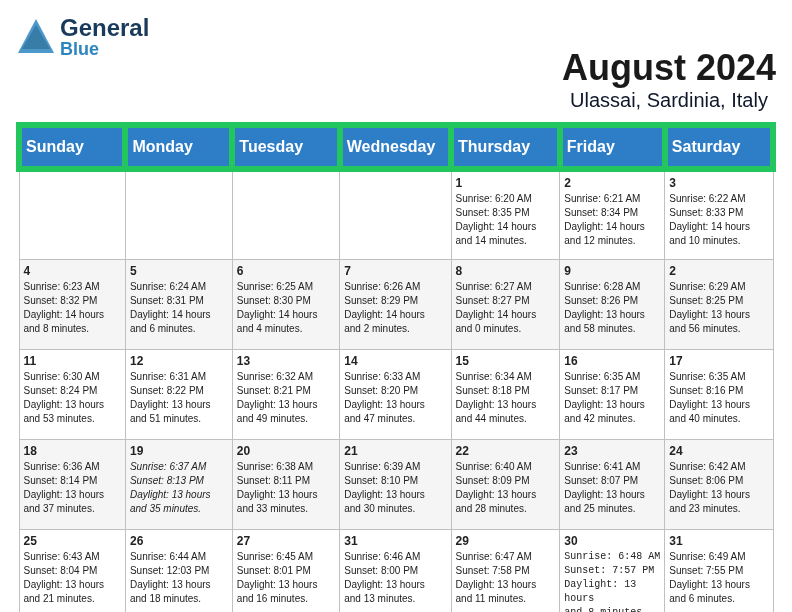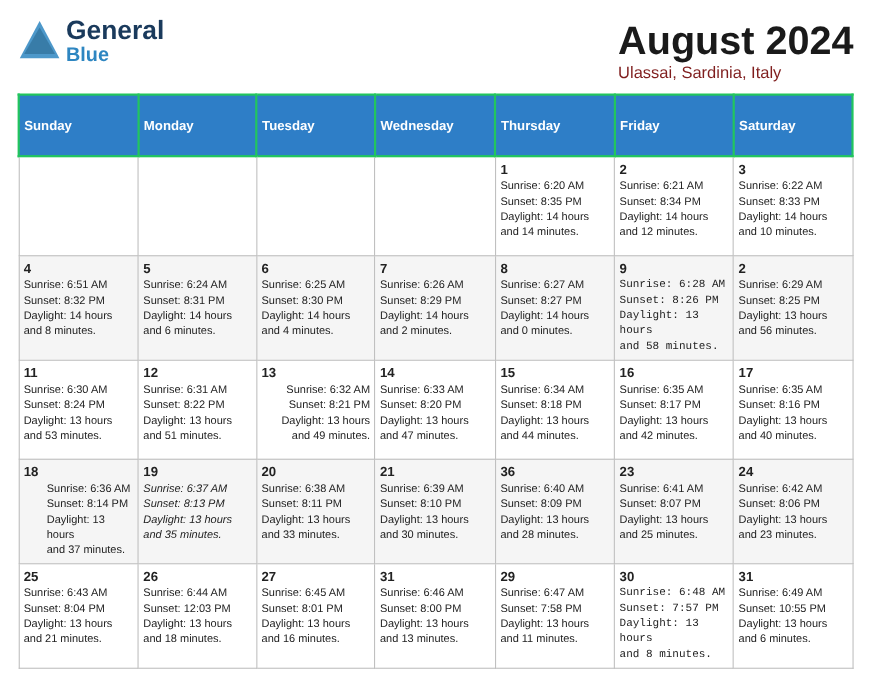"August 2024" .title-area { margin-top: none -> 31px; text-align: left -> center }
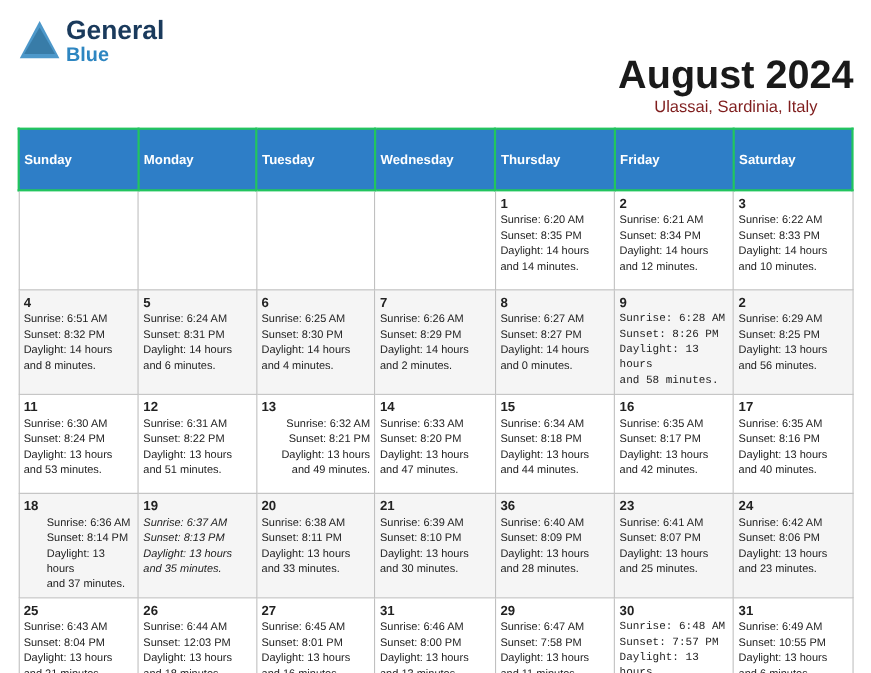"Ulassai, Sardinia, Italy" .location { color: #7f1d1d -> #0f172a; font-size: 15px -> 20px }
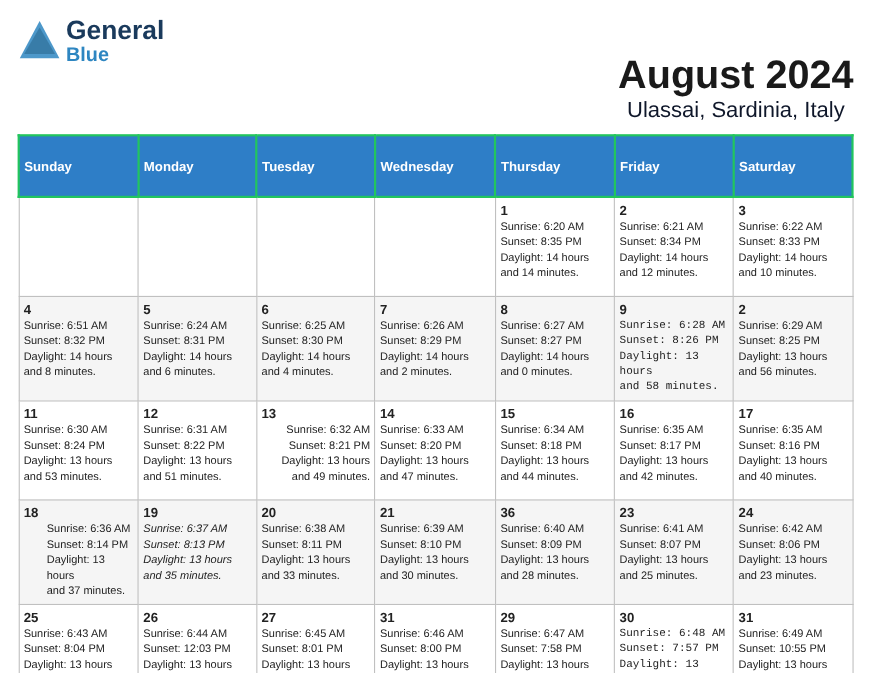"Sunday" .calendar thead tr th { border: 2px solid #22c55e -> 6px solid #22c55e; font-size: 12px -> 16px; padding: 20px 4px -> 10px 4px }
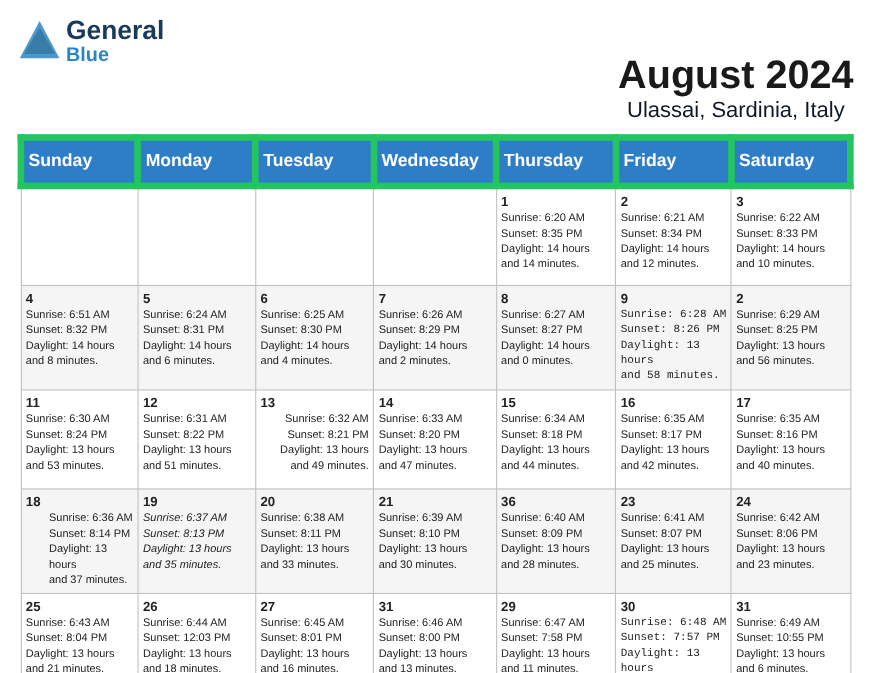"Sunrise: 6:51 AM" div.day-info { text: 6:51 -> 6:23 }
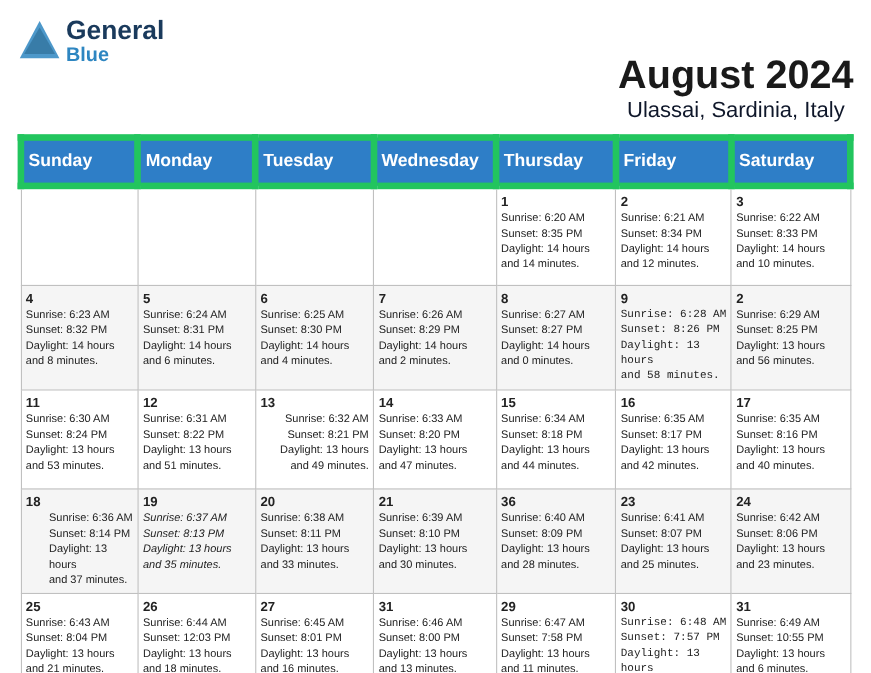"Sunrise: 6:28 AM" div.day-info { font-family: Liberation Mono, monospace -> none }
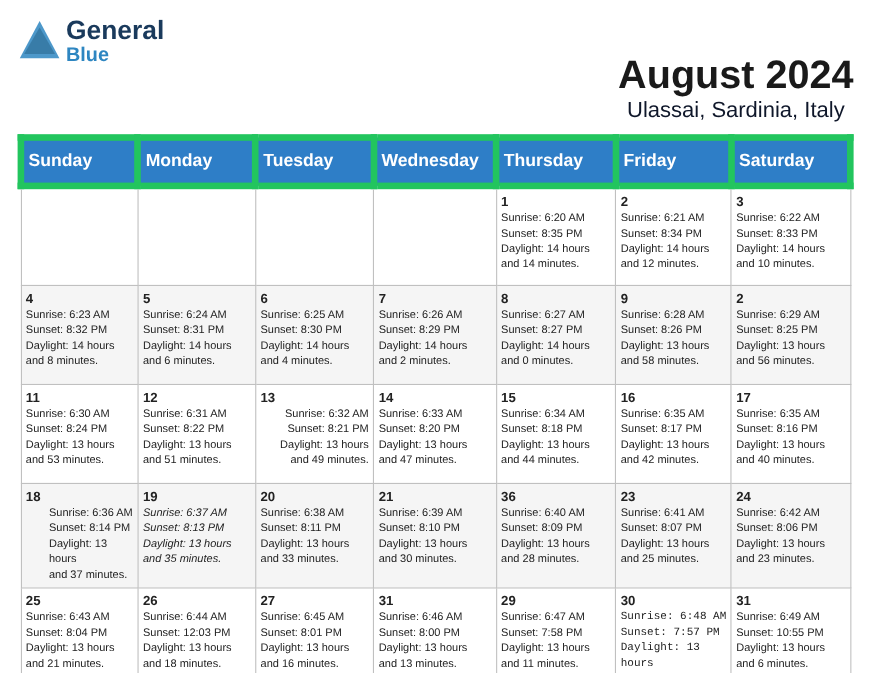"Sunrise: 6:32 AM" div.day-info { text-align: right -> none }
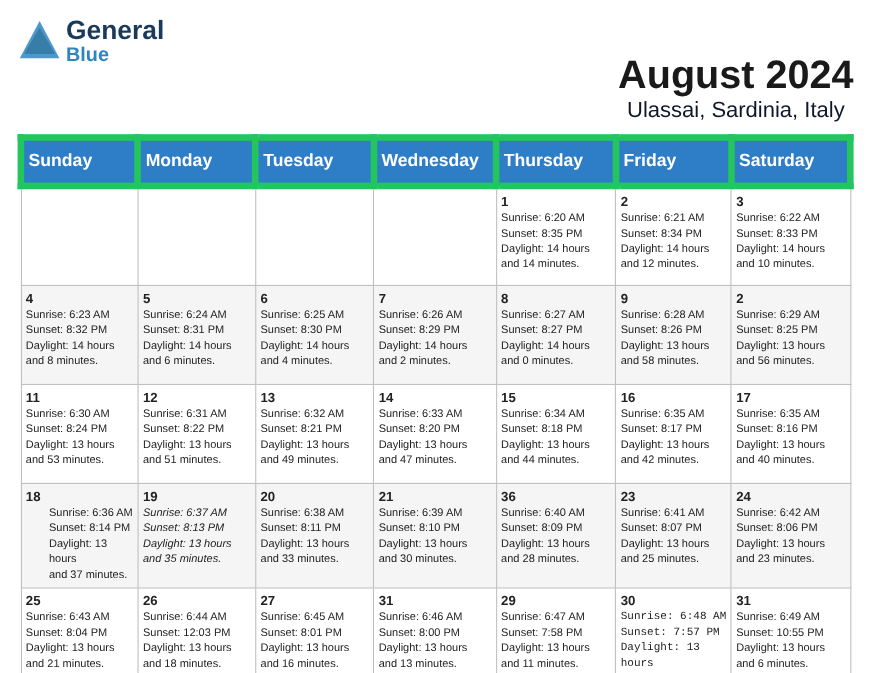"36" div.day-number { text: 36 -> 22 }
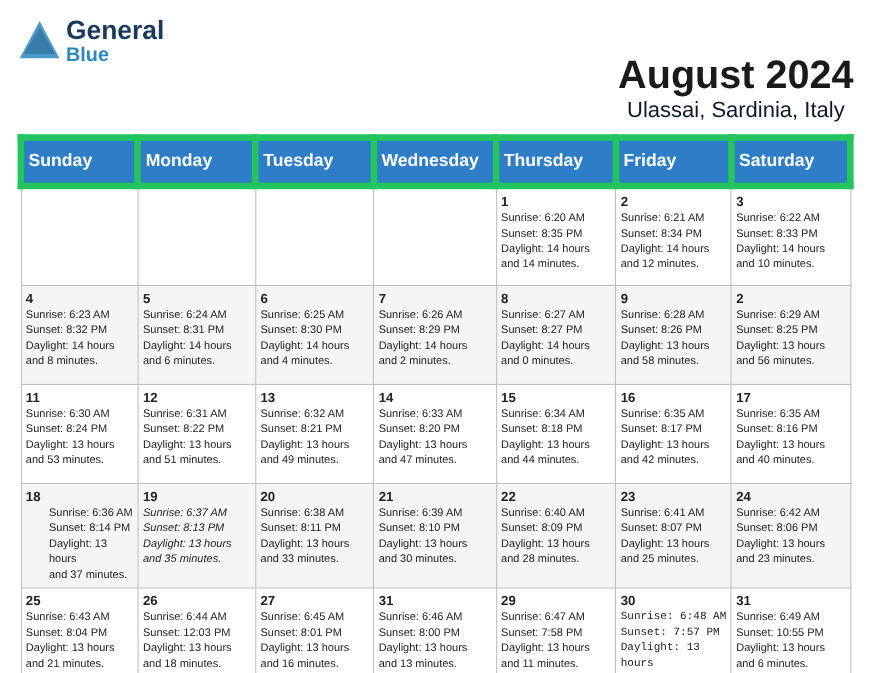"Sunrise: 6:36 AM" div.day-info { margin-left: 21px -> none }
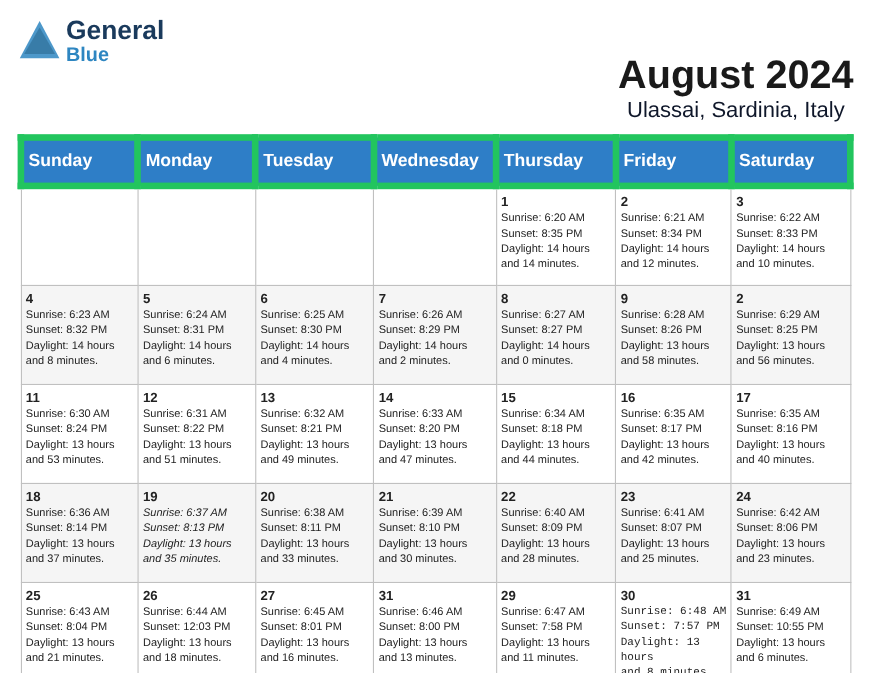"Sunrise: 6:49 AM" div.day-info { text: 10:55 -> 7:55 }
